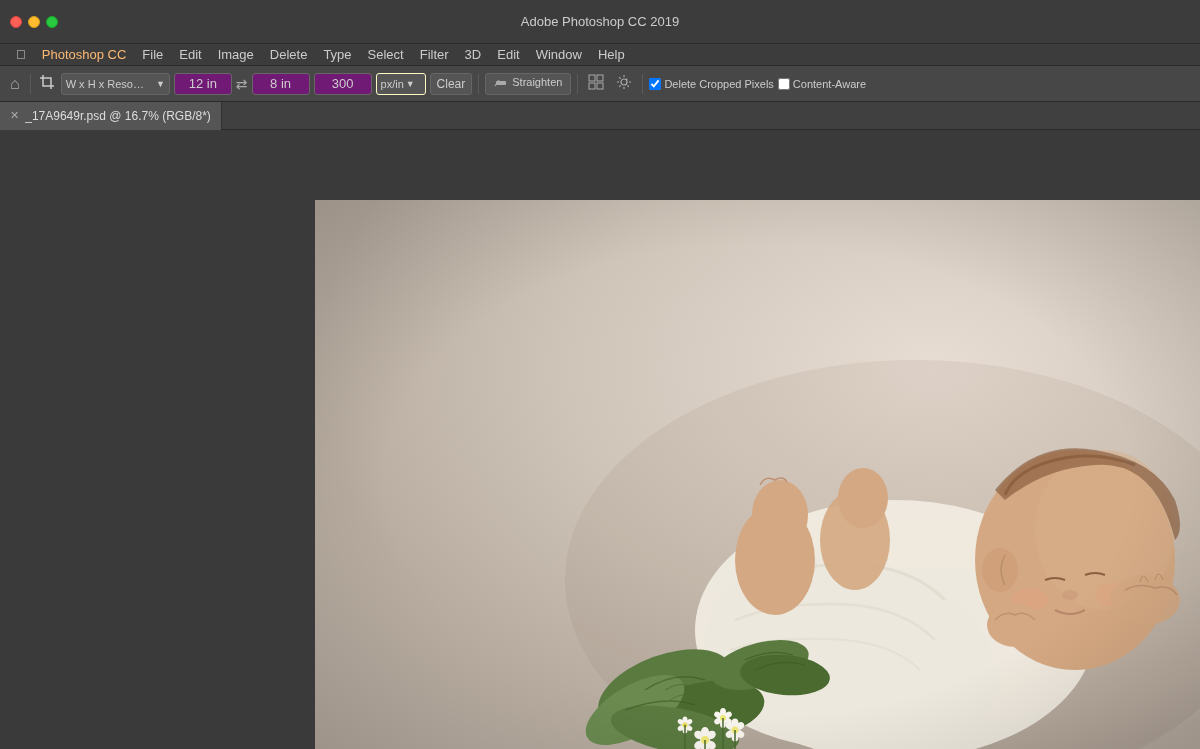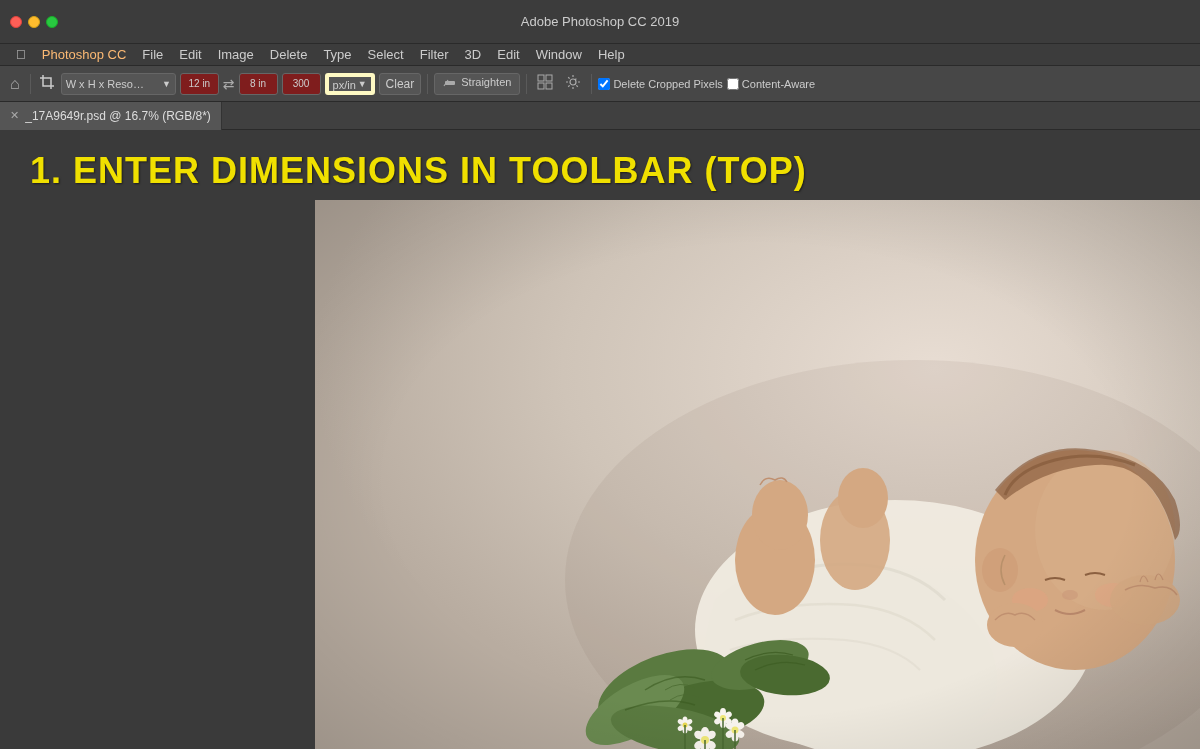"W x H x Reso…" .toolbar-dropdown { gap: 18px -> 12px }
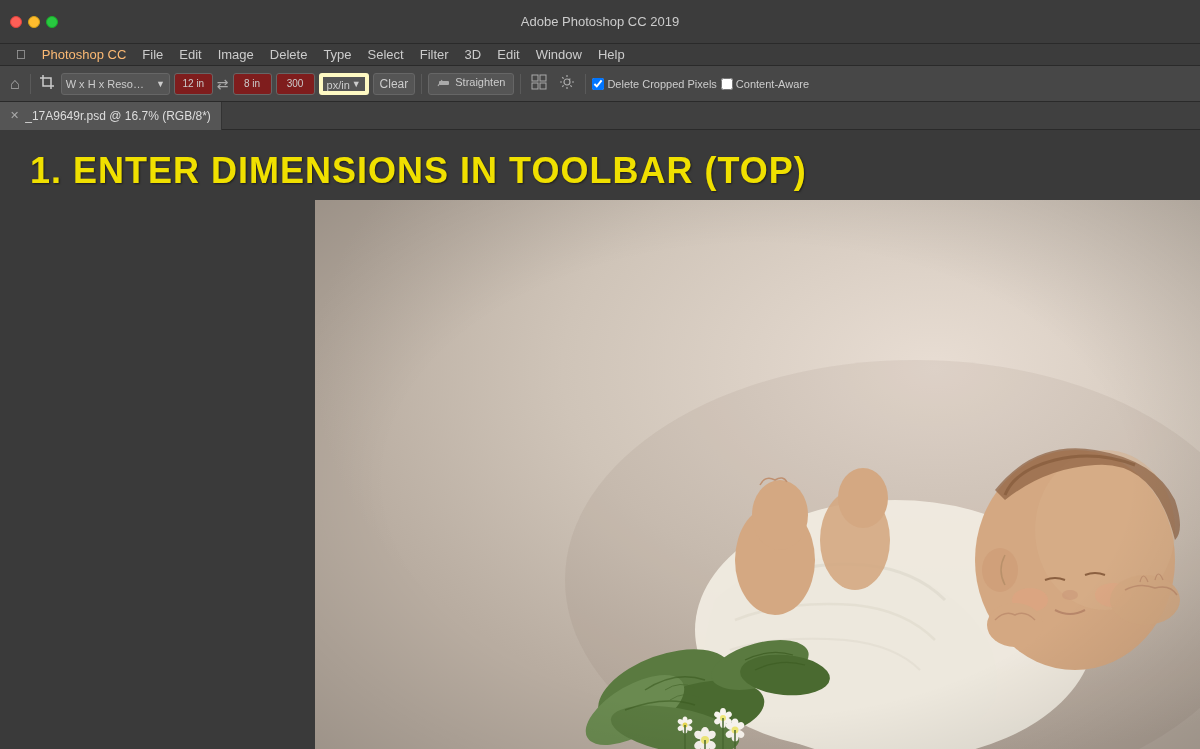"12 in" .toolbar-input { background: #7f1d1d -> #701a75; font-size: 10px -> 13px; width: 39px -> 58px }
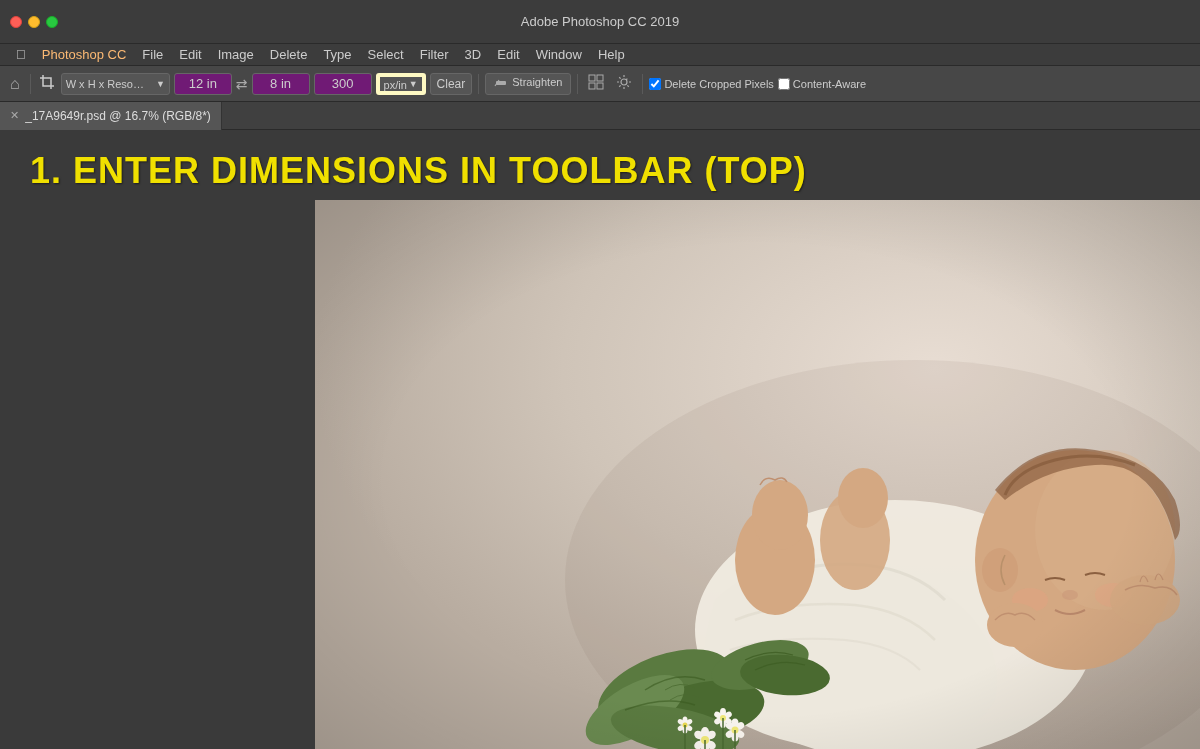"px/in" .px-in-dropdown { align-items: none -> center; border: 4px solid #fef9c3 -> 1px solid #fef9c3 }
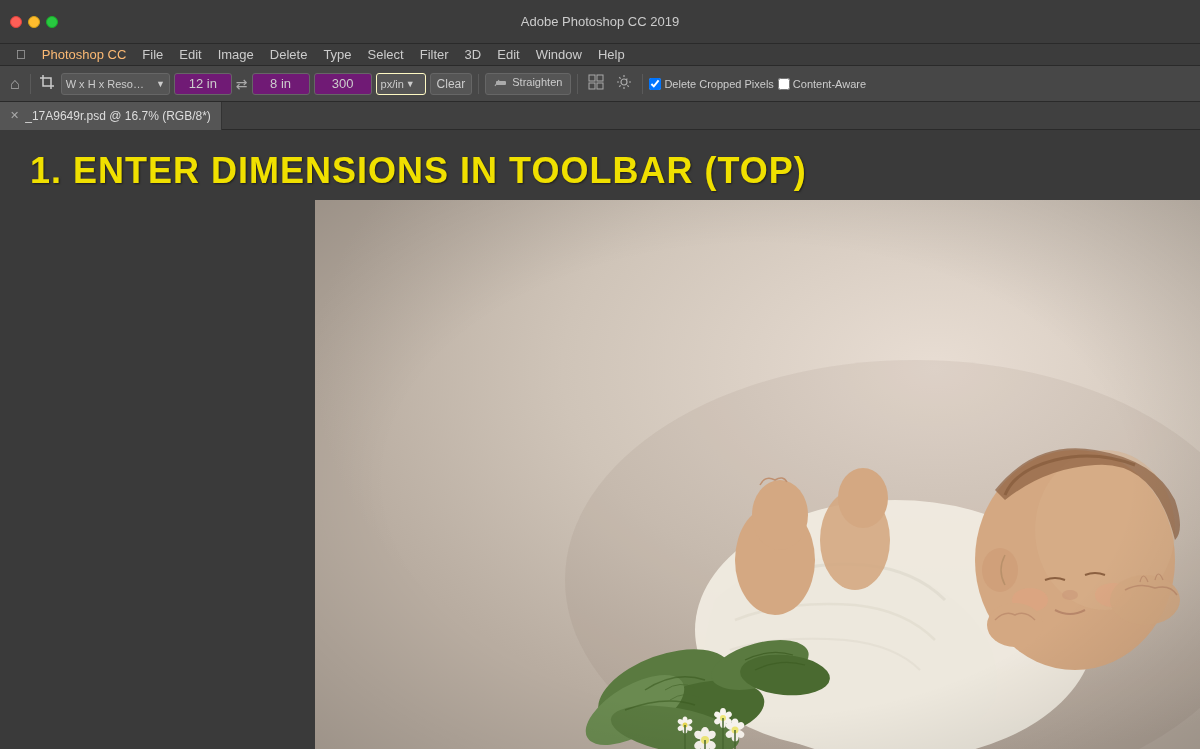"1. ENTER DIMENSIONS IN TOOLBAR" div.instruction-text { html: <div>1. ENTER DIMENSIONS IN TOOLBAR (TOP)</div> -> none }
